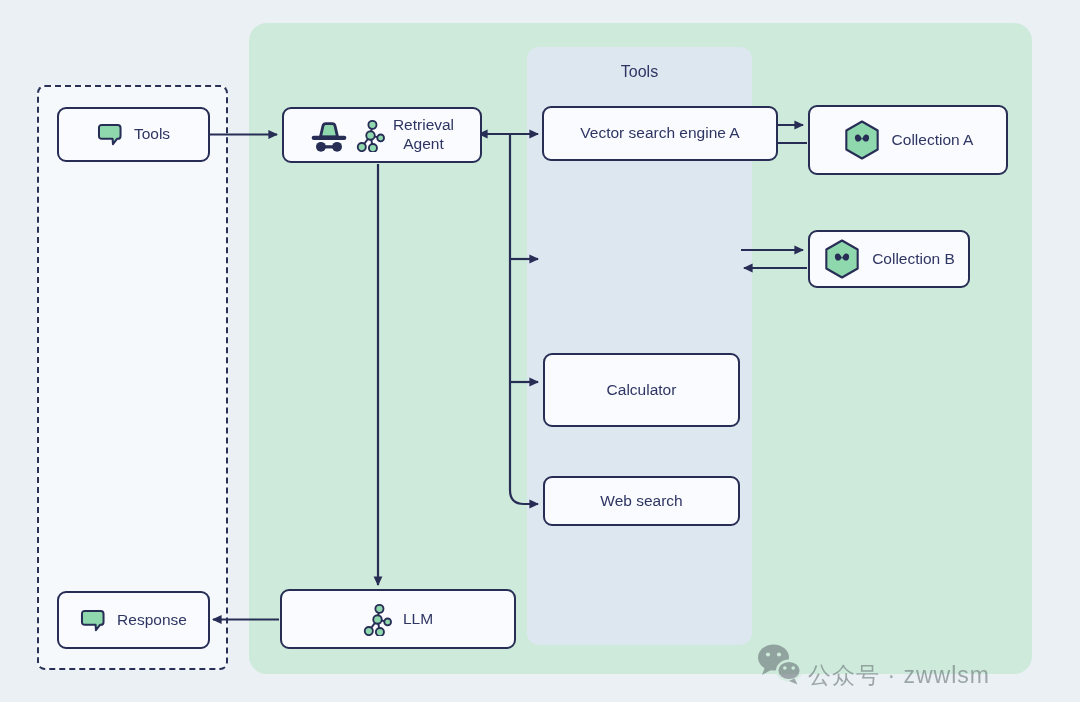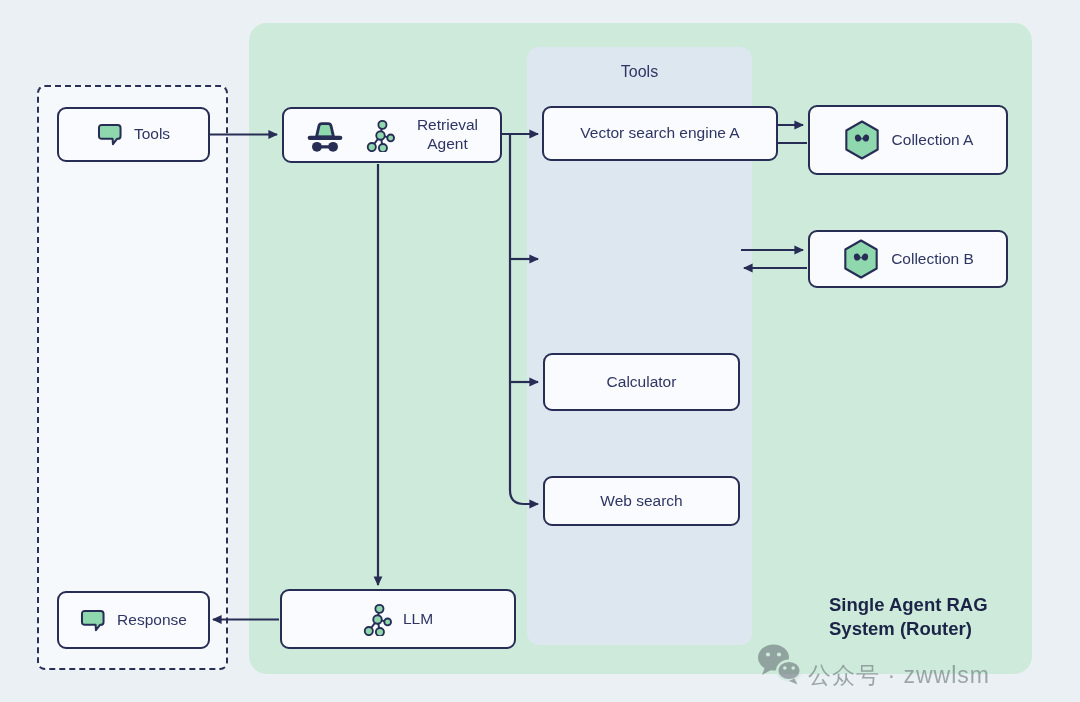"Retrieval" div.node { gap: 22px -> 8px; width: 220px -> 200px }
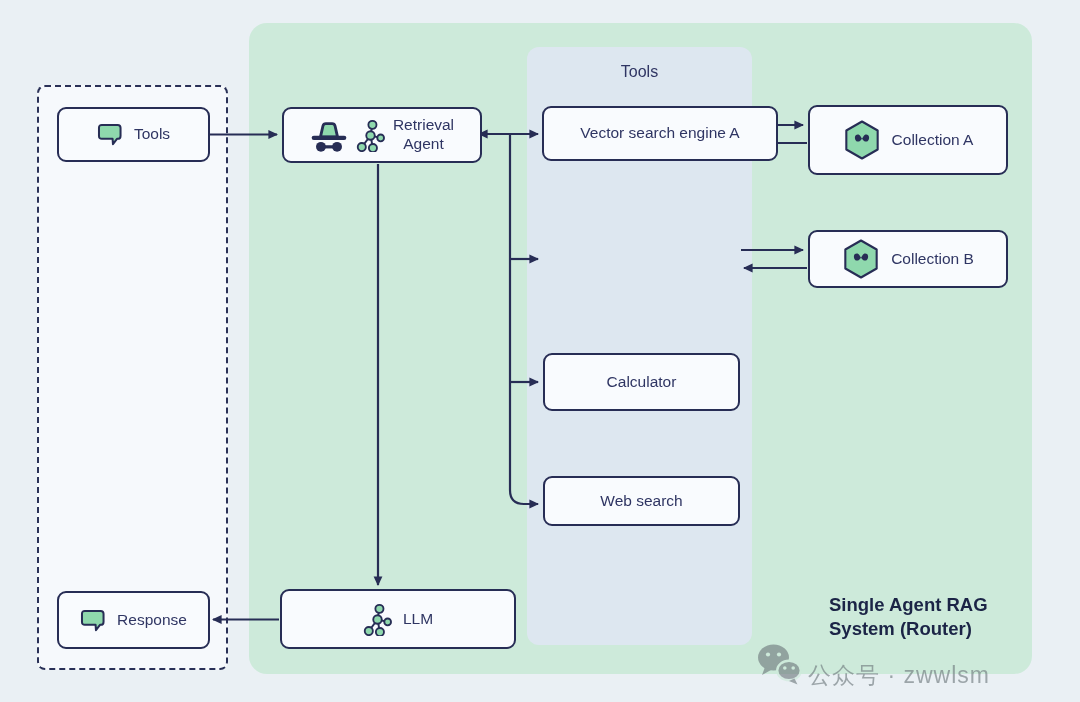"Collection B" div.node { width: 200px -> 162px }
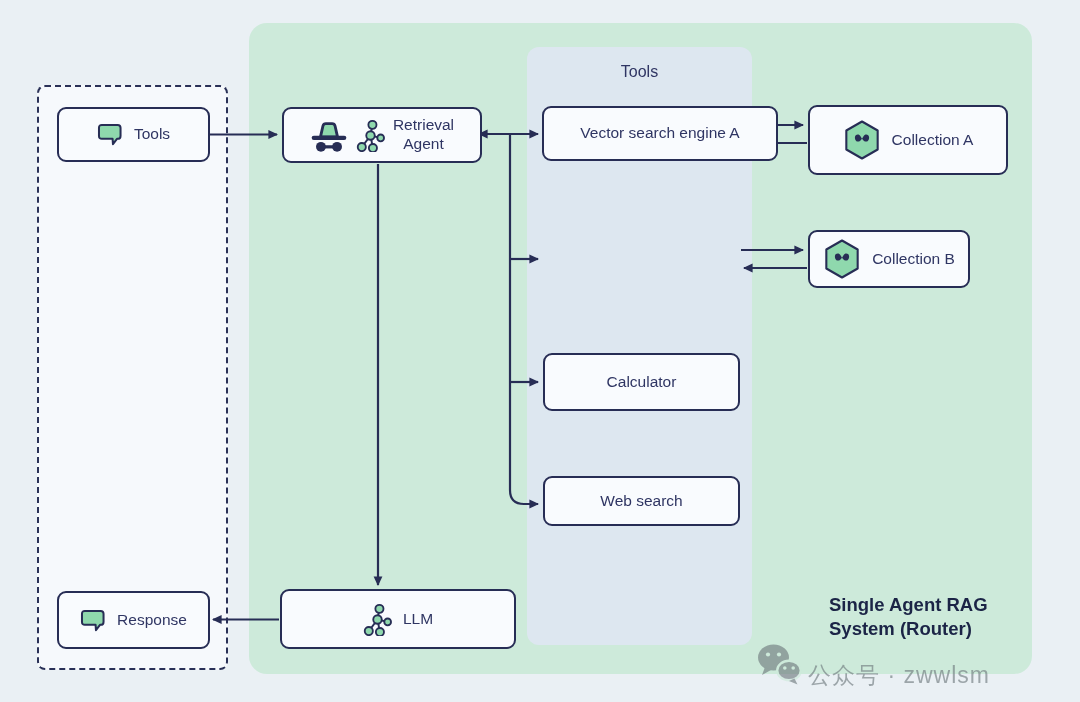"Calculator" div.node { height: 58px -> 74px }
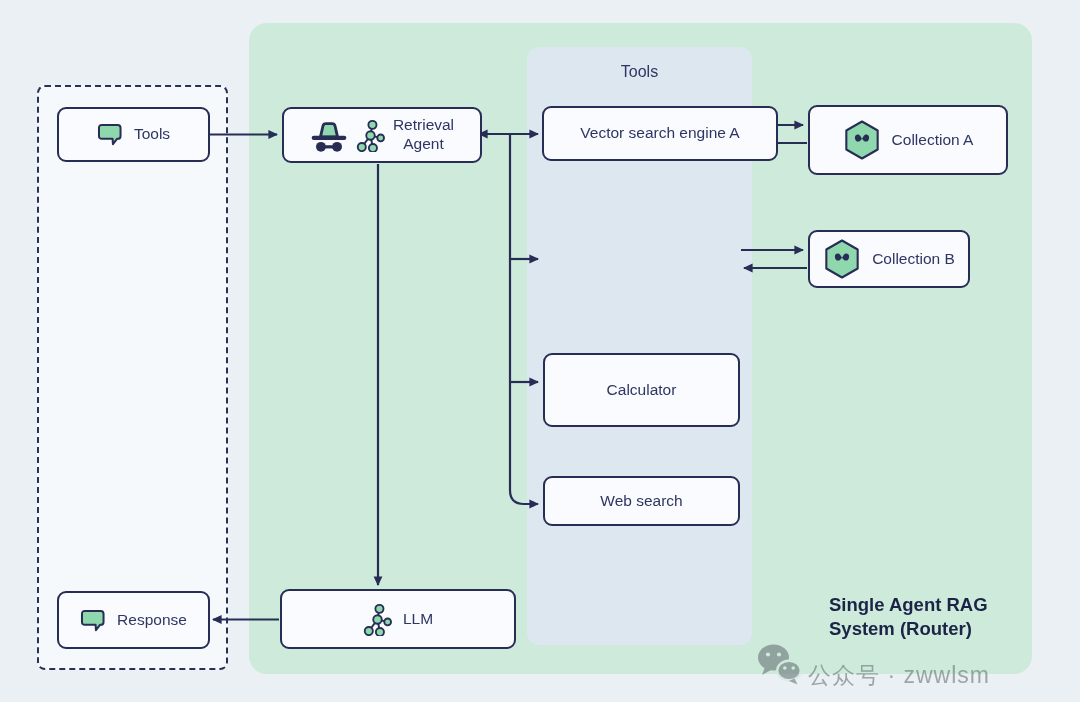"Single Agent RAG" div.caption { html: <div> <span>Single Agent RAG</span> <span>System (Router)</span> </div> -> none }
